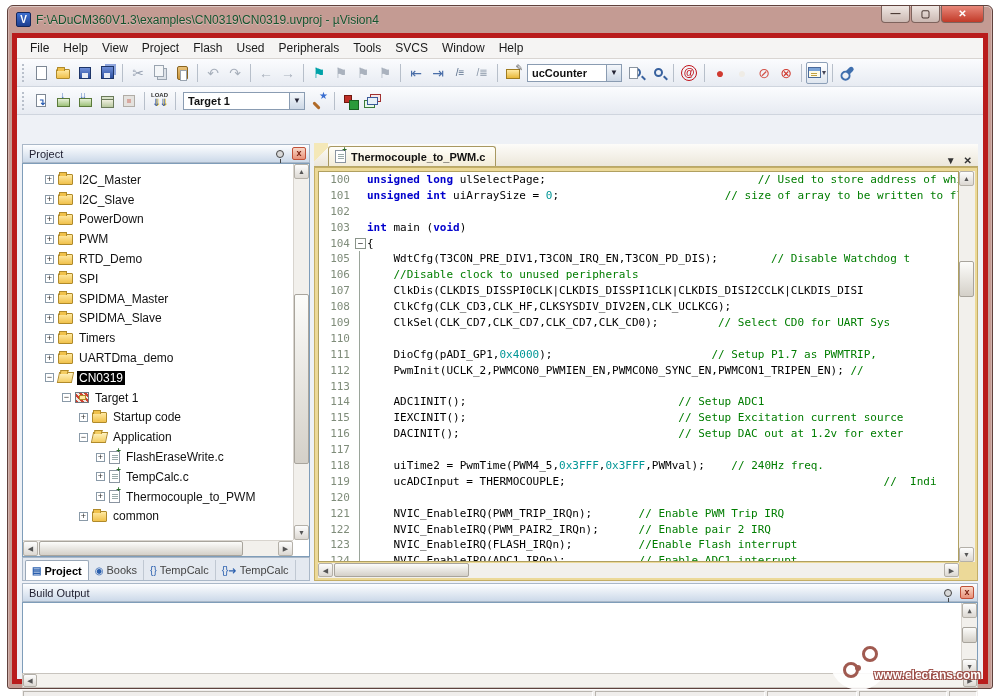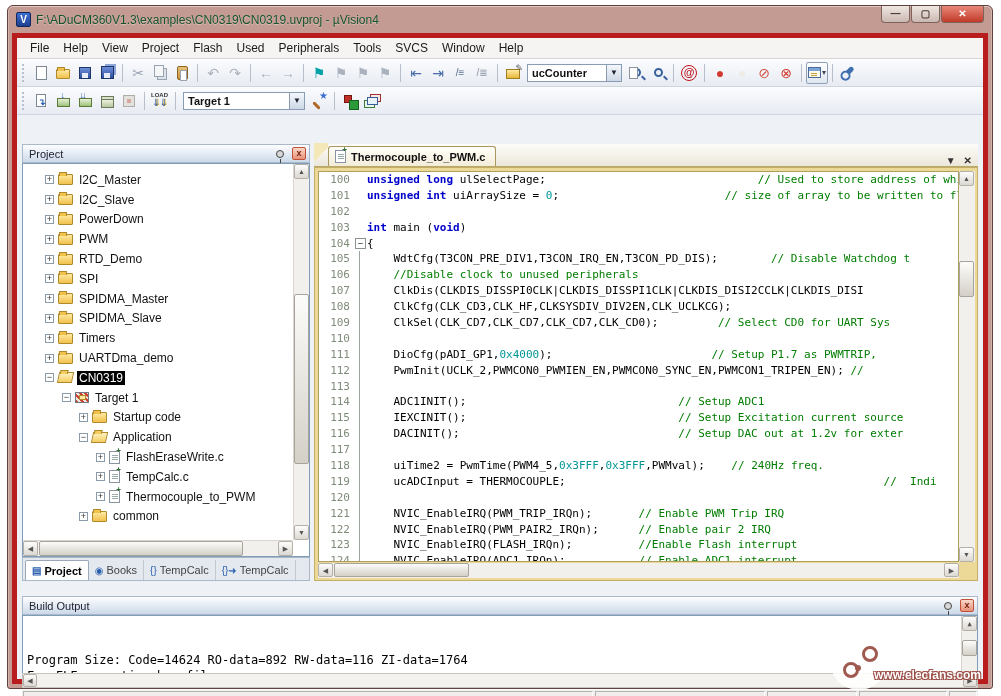"Build Output" .bout { top: 558px -> 545px }
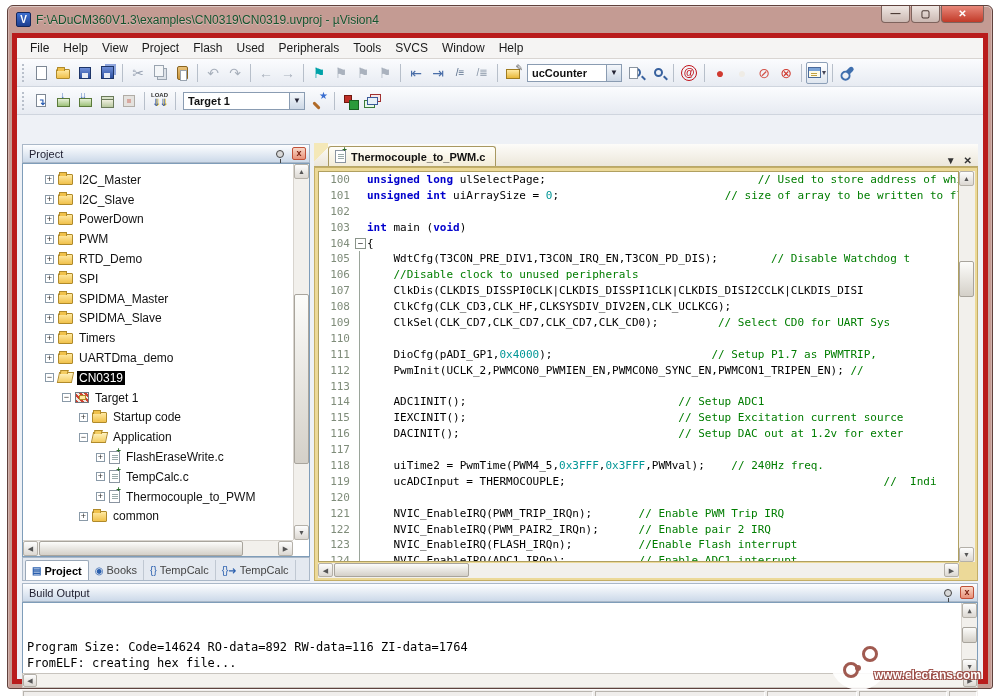"Program Size: Code=14624 RO-data=892" div { html: <div><div>Program Size: Code=14624 RO-data=892 RW-data=116 ZI-data=1764</div><div>FromELF: creating hex file...</div></div> -> none }
